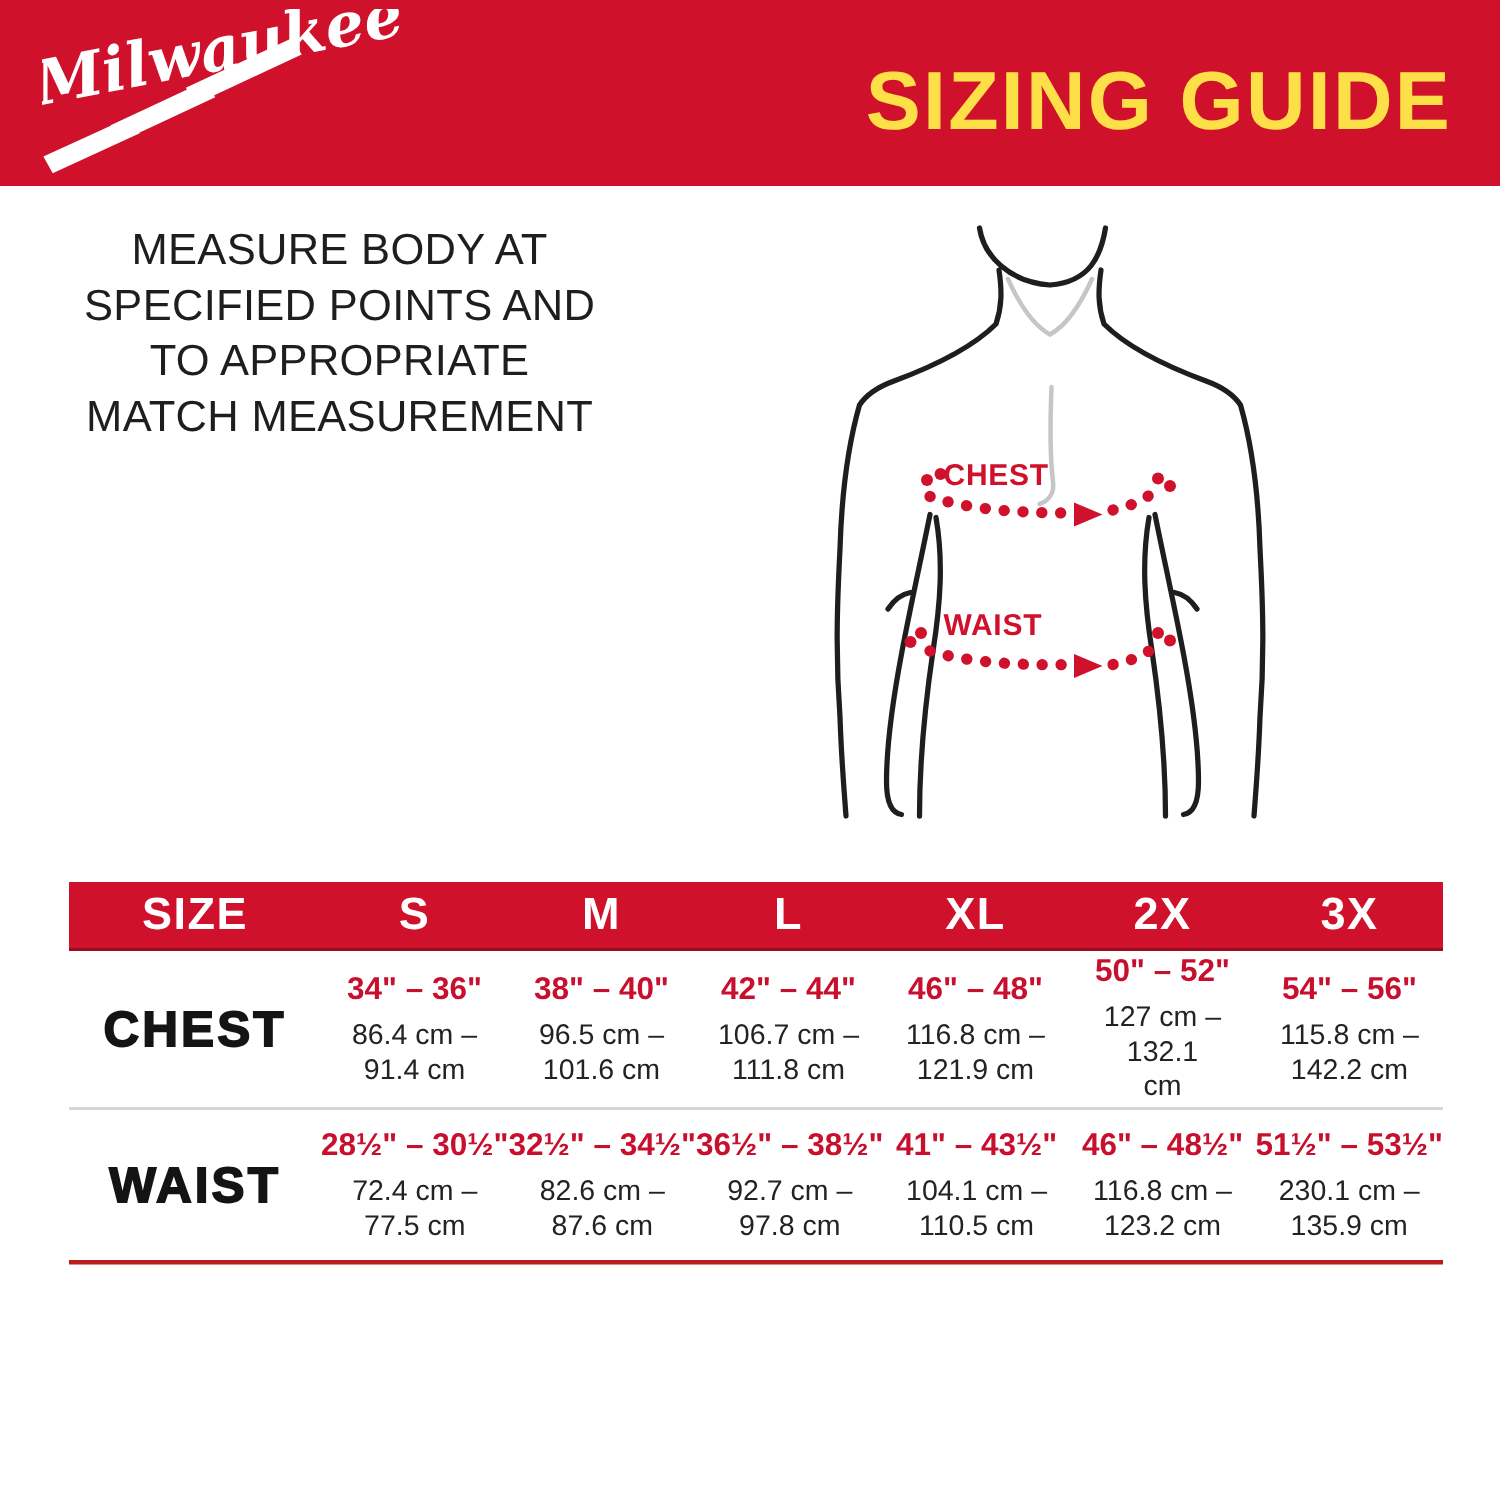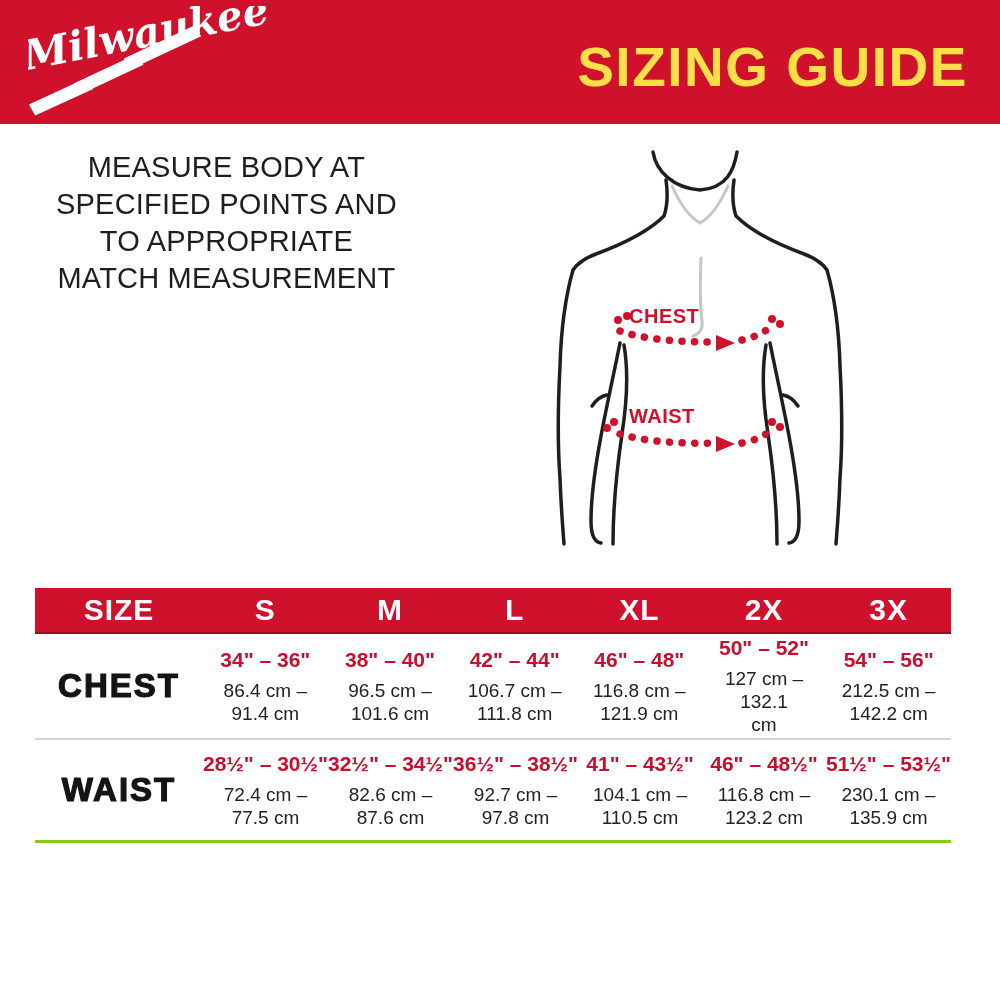"SIZE" .size-table { border-bottom: 3px solid #84cc16 -> 3px solid #b91c1c; left: 35px -> 46px }
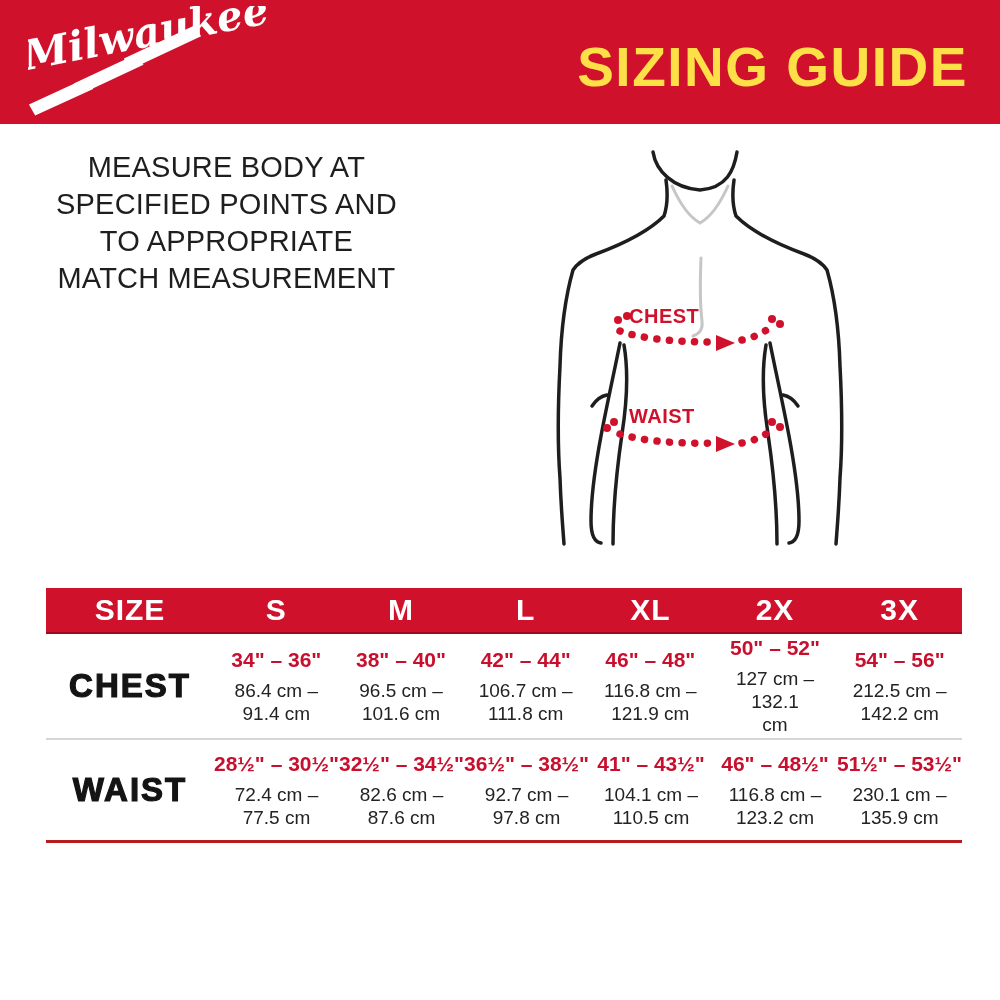"212.5 cm –" div { text: 212.5 -> 115.8 }
